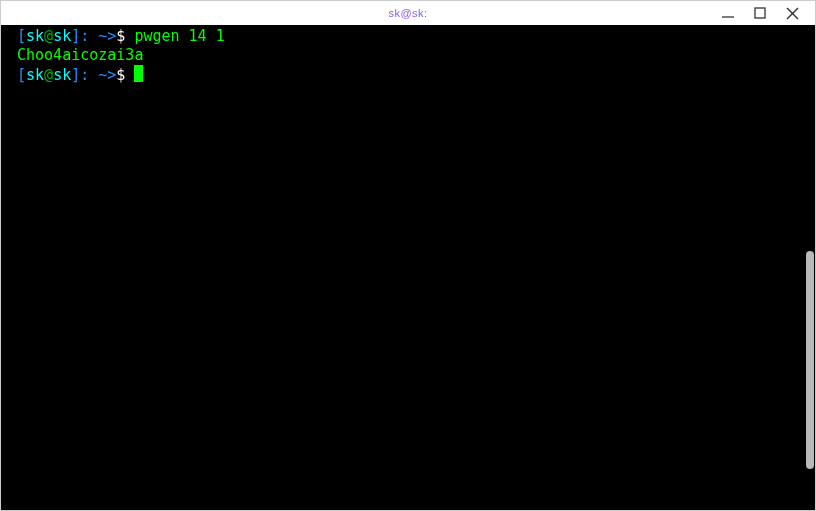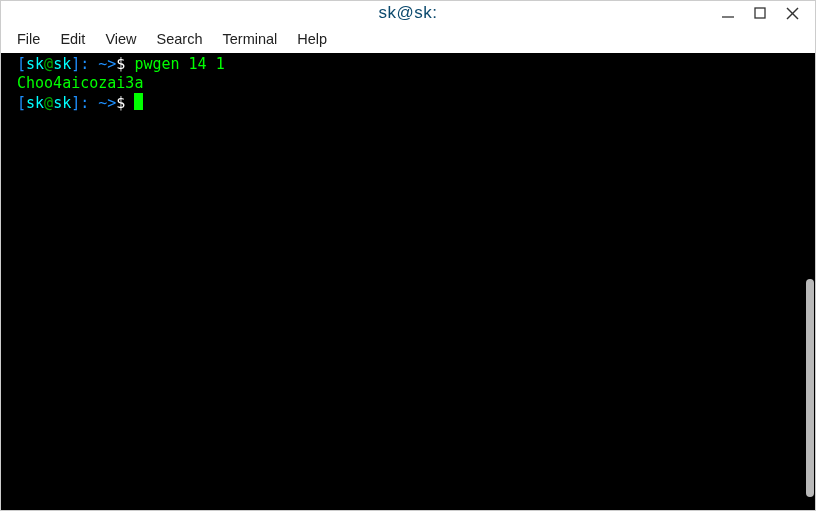"sk@sk:" .title-text { color: #0c4a6e -> #8b5cf6; font-size: 17px -> 11px }
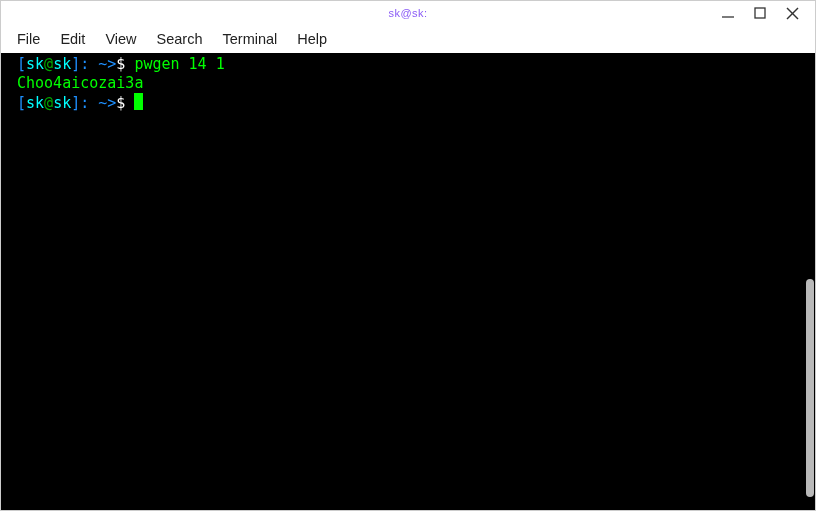"File" div.menubar { html: <div> <div>File</div> <div>Edit</div> <div>View</div> <div>Search</div> <div>Terminal</div> <div>Help</div> </div> -> none }
